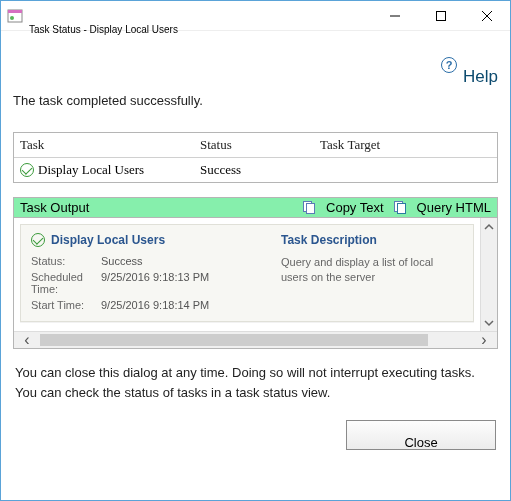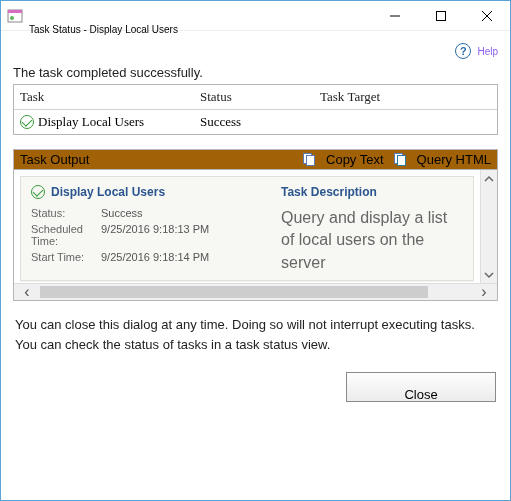"Help" .help-link { color: #8b5cf6 -> #0c4a6e; font-size: 10px -> 17px; margin-top: none -> 24px }
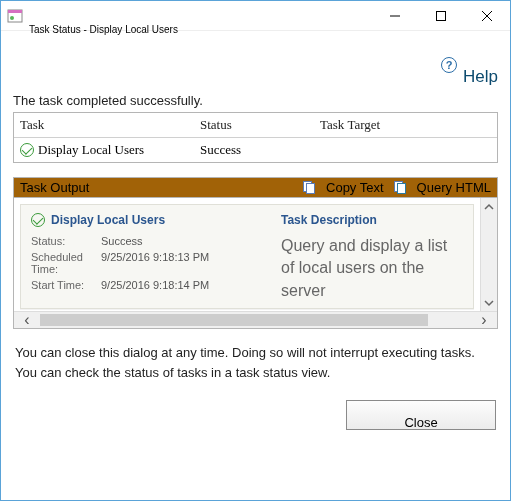"The task completed successfully." .msg { margin-bottom: 4px -> 24px }
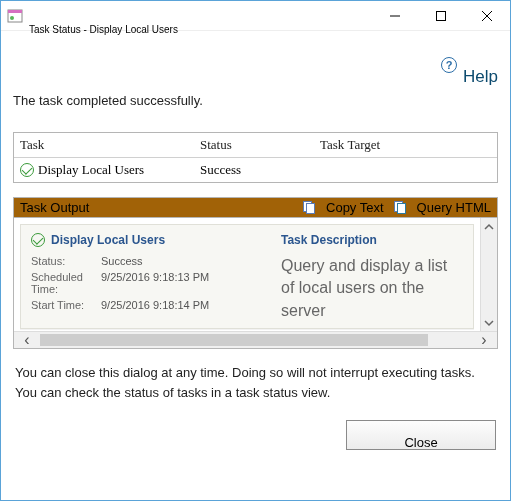"Task Output" .output-hdr { background: #a16207 -> #86efac }
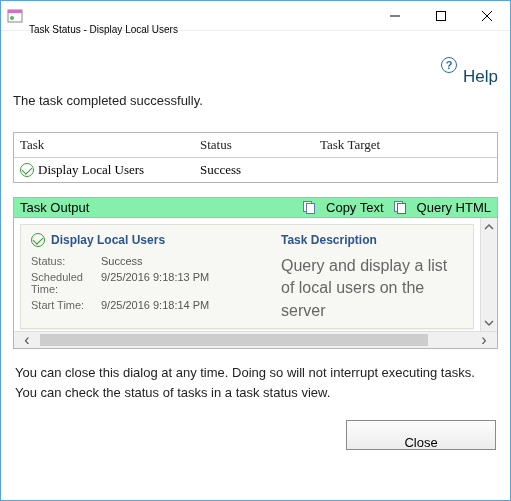"Query and display a list" .desc-body { font-size: 16px -> 11px }
